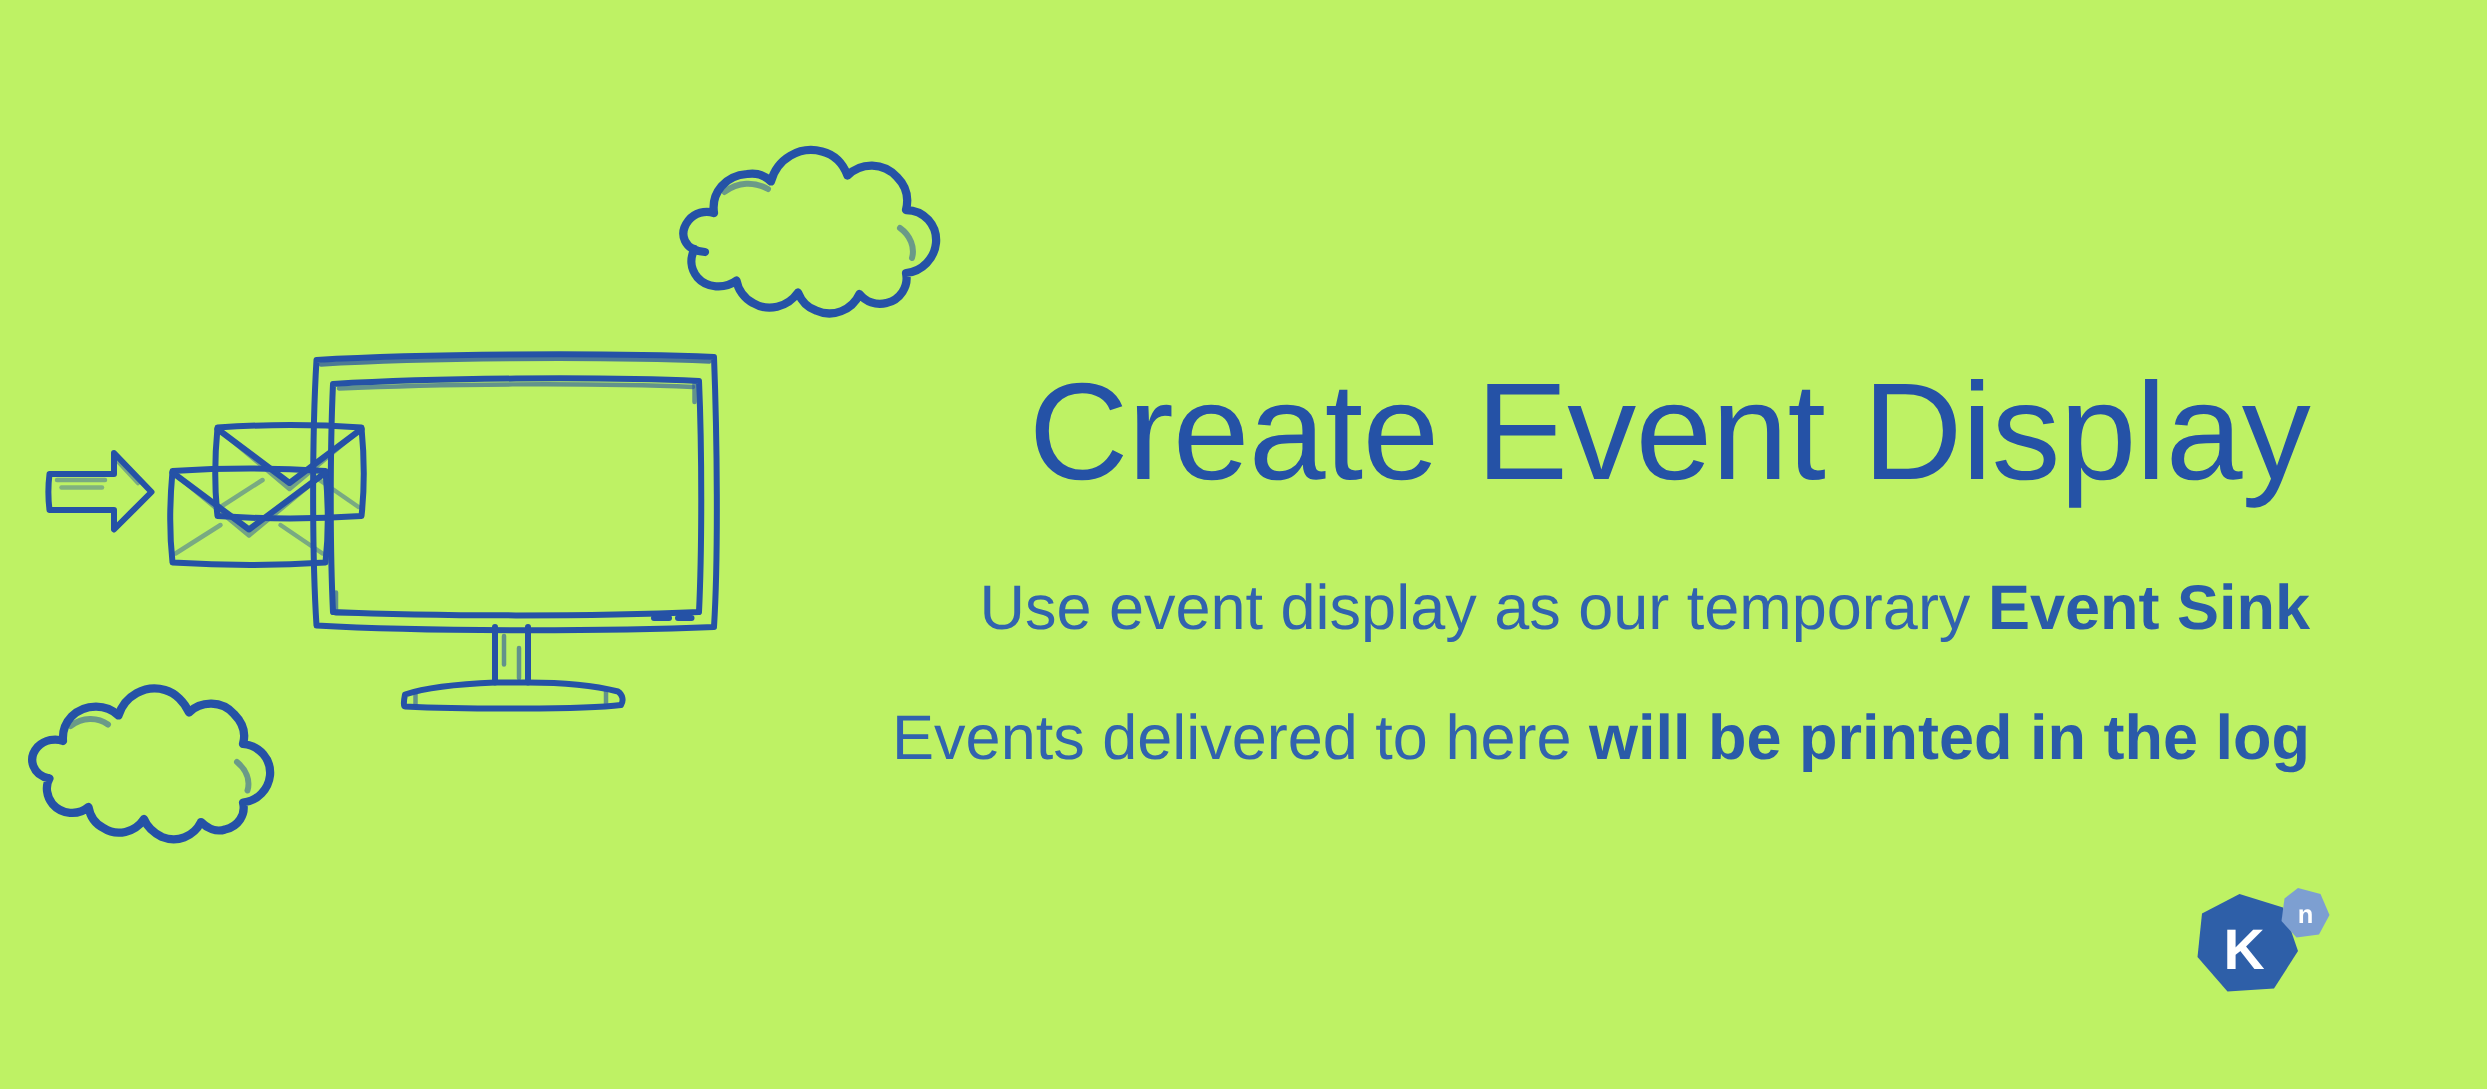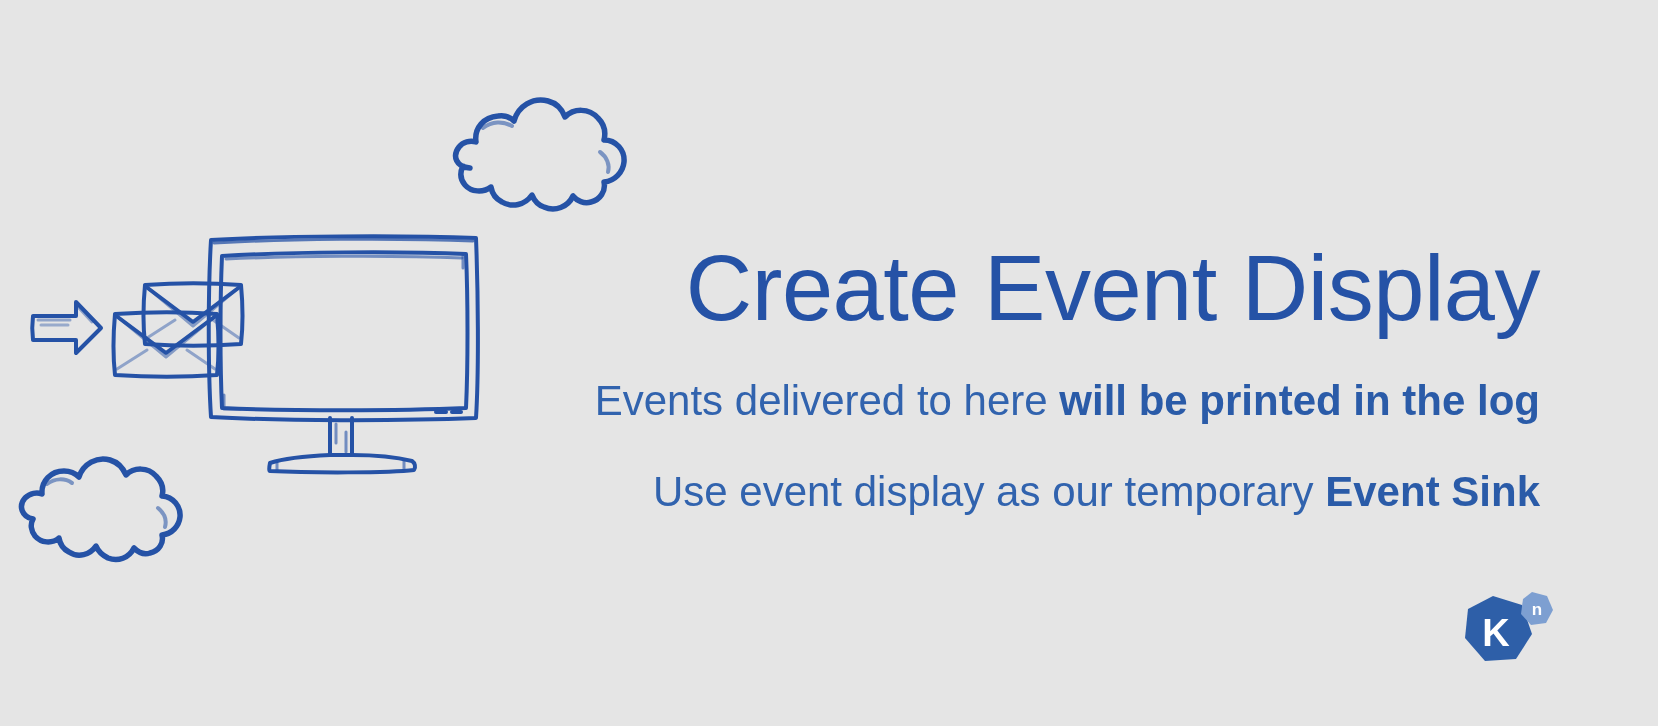"Create Event Display" #slide { background: #e5e5e5 -> #bef264 }
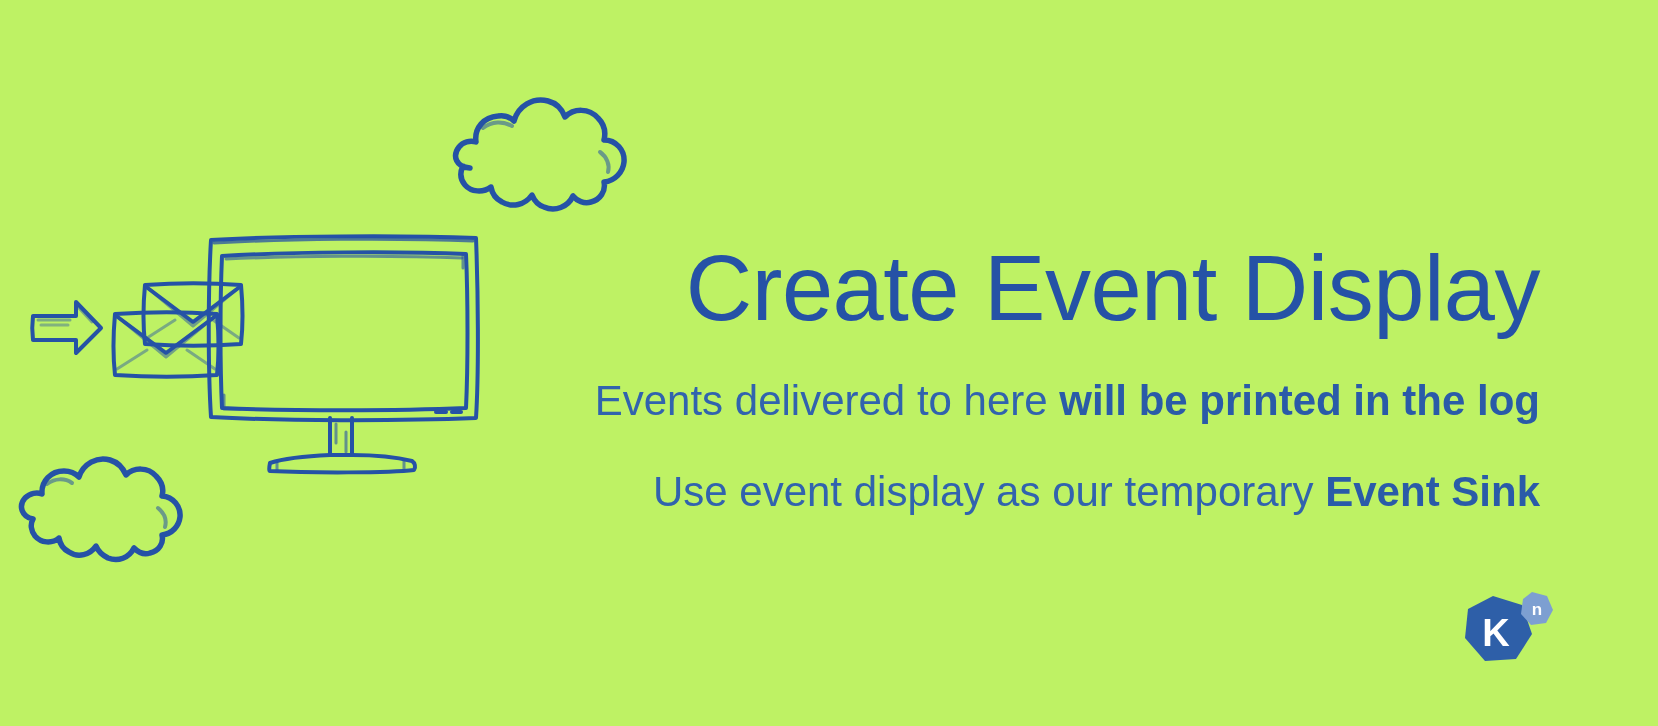"Events delivered to here will" p.subtitle-line { order: before "Use event display as our" -> after "Use event display as our" }
